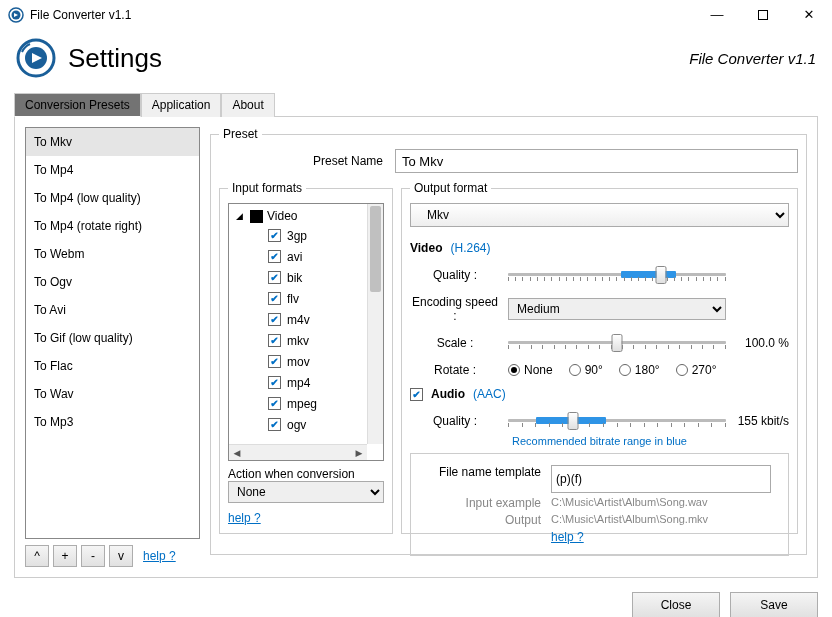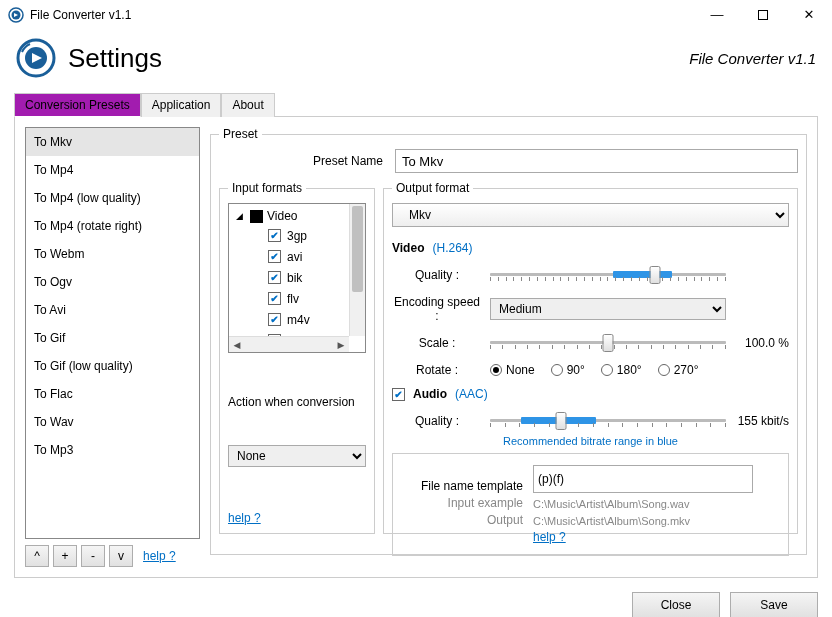"Conversion Presets" .tab.active { background: #a21caf -> #737373 }
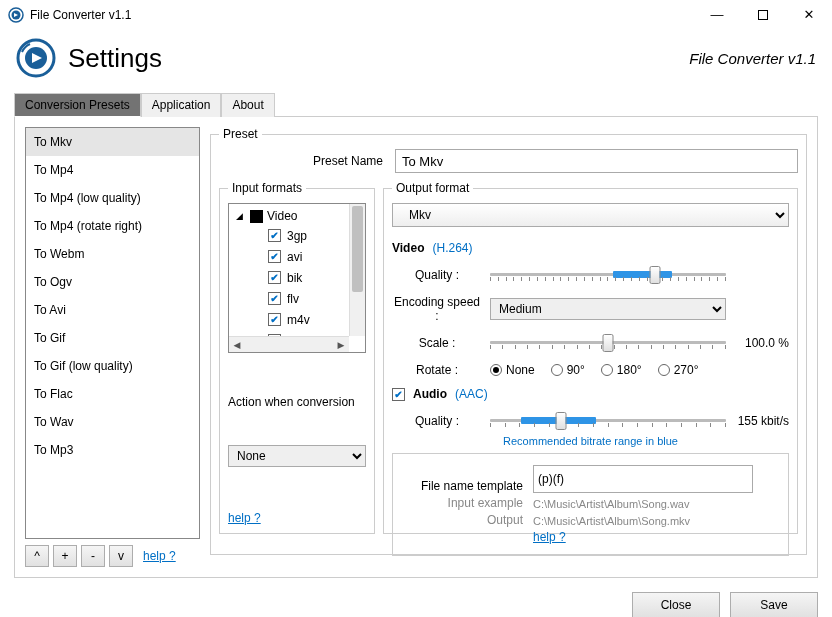"Input formats" .input-formats { gap: 36px -> none; width: 156px -> 174px }
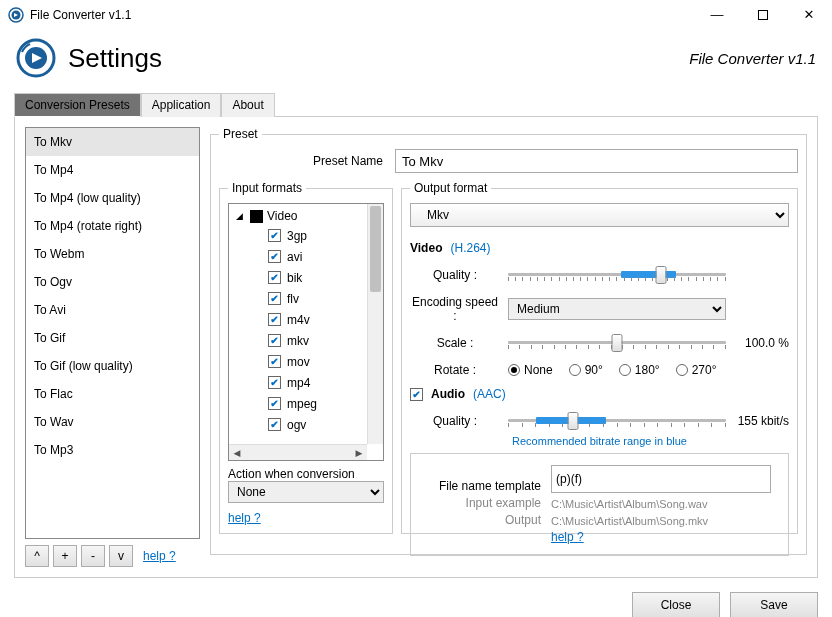"To Gif" div.preset-item { html: <div>To Gif</div> -> none }
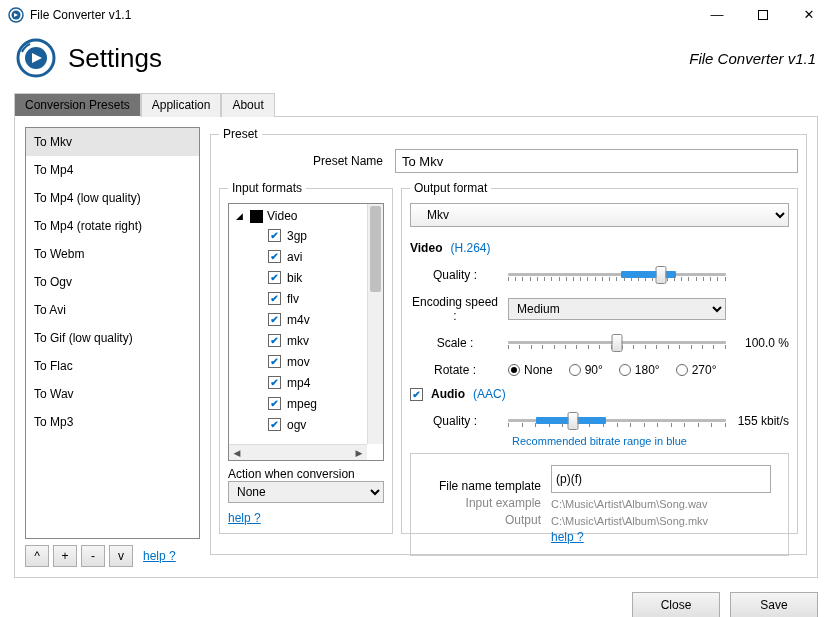"File name template" .template-box .trow { align-items: flex-end -> flex-start }
